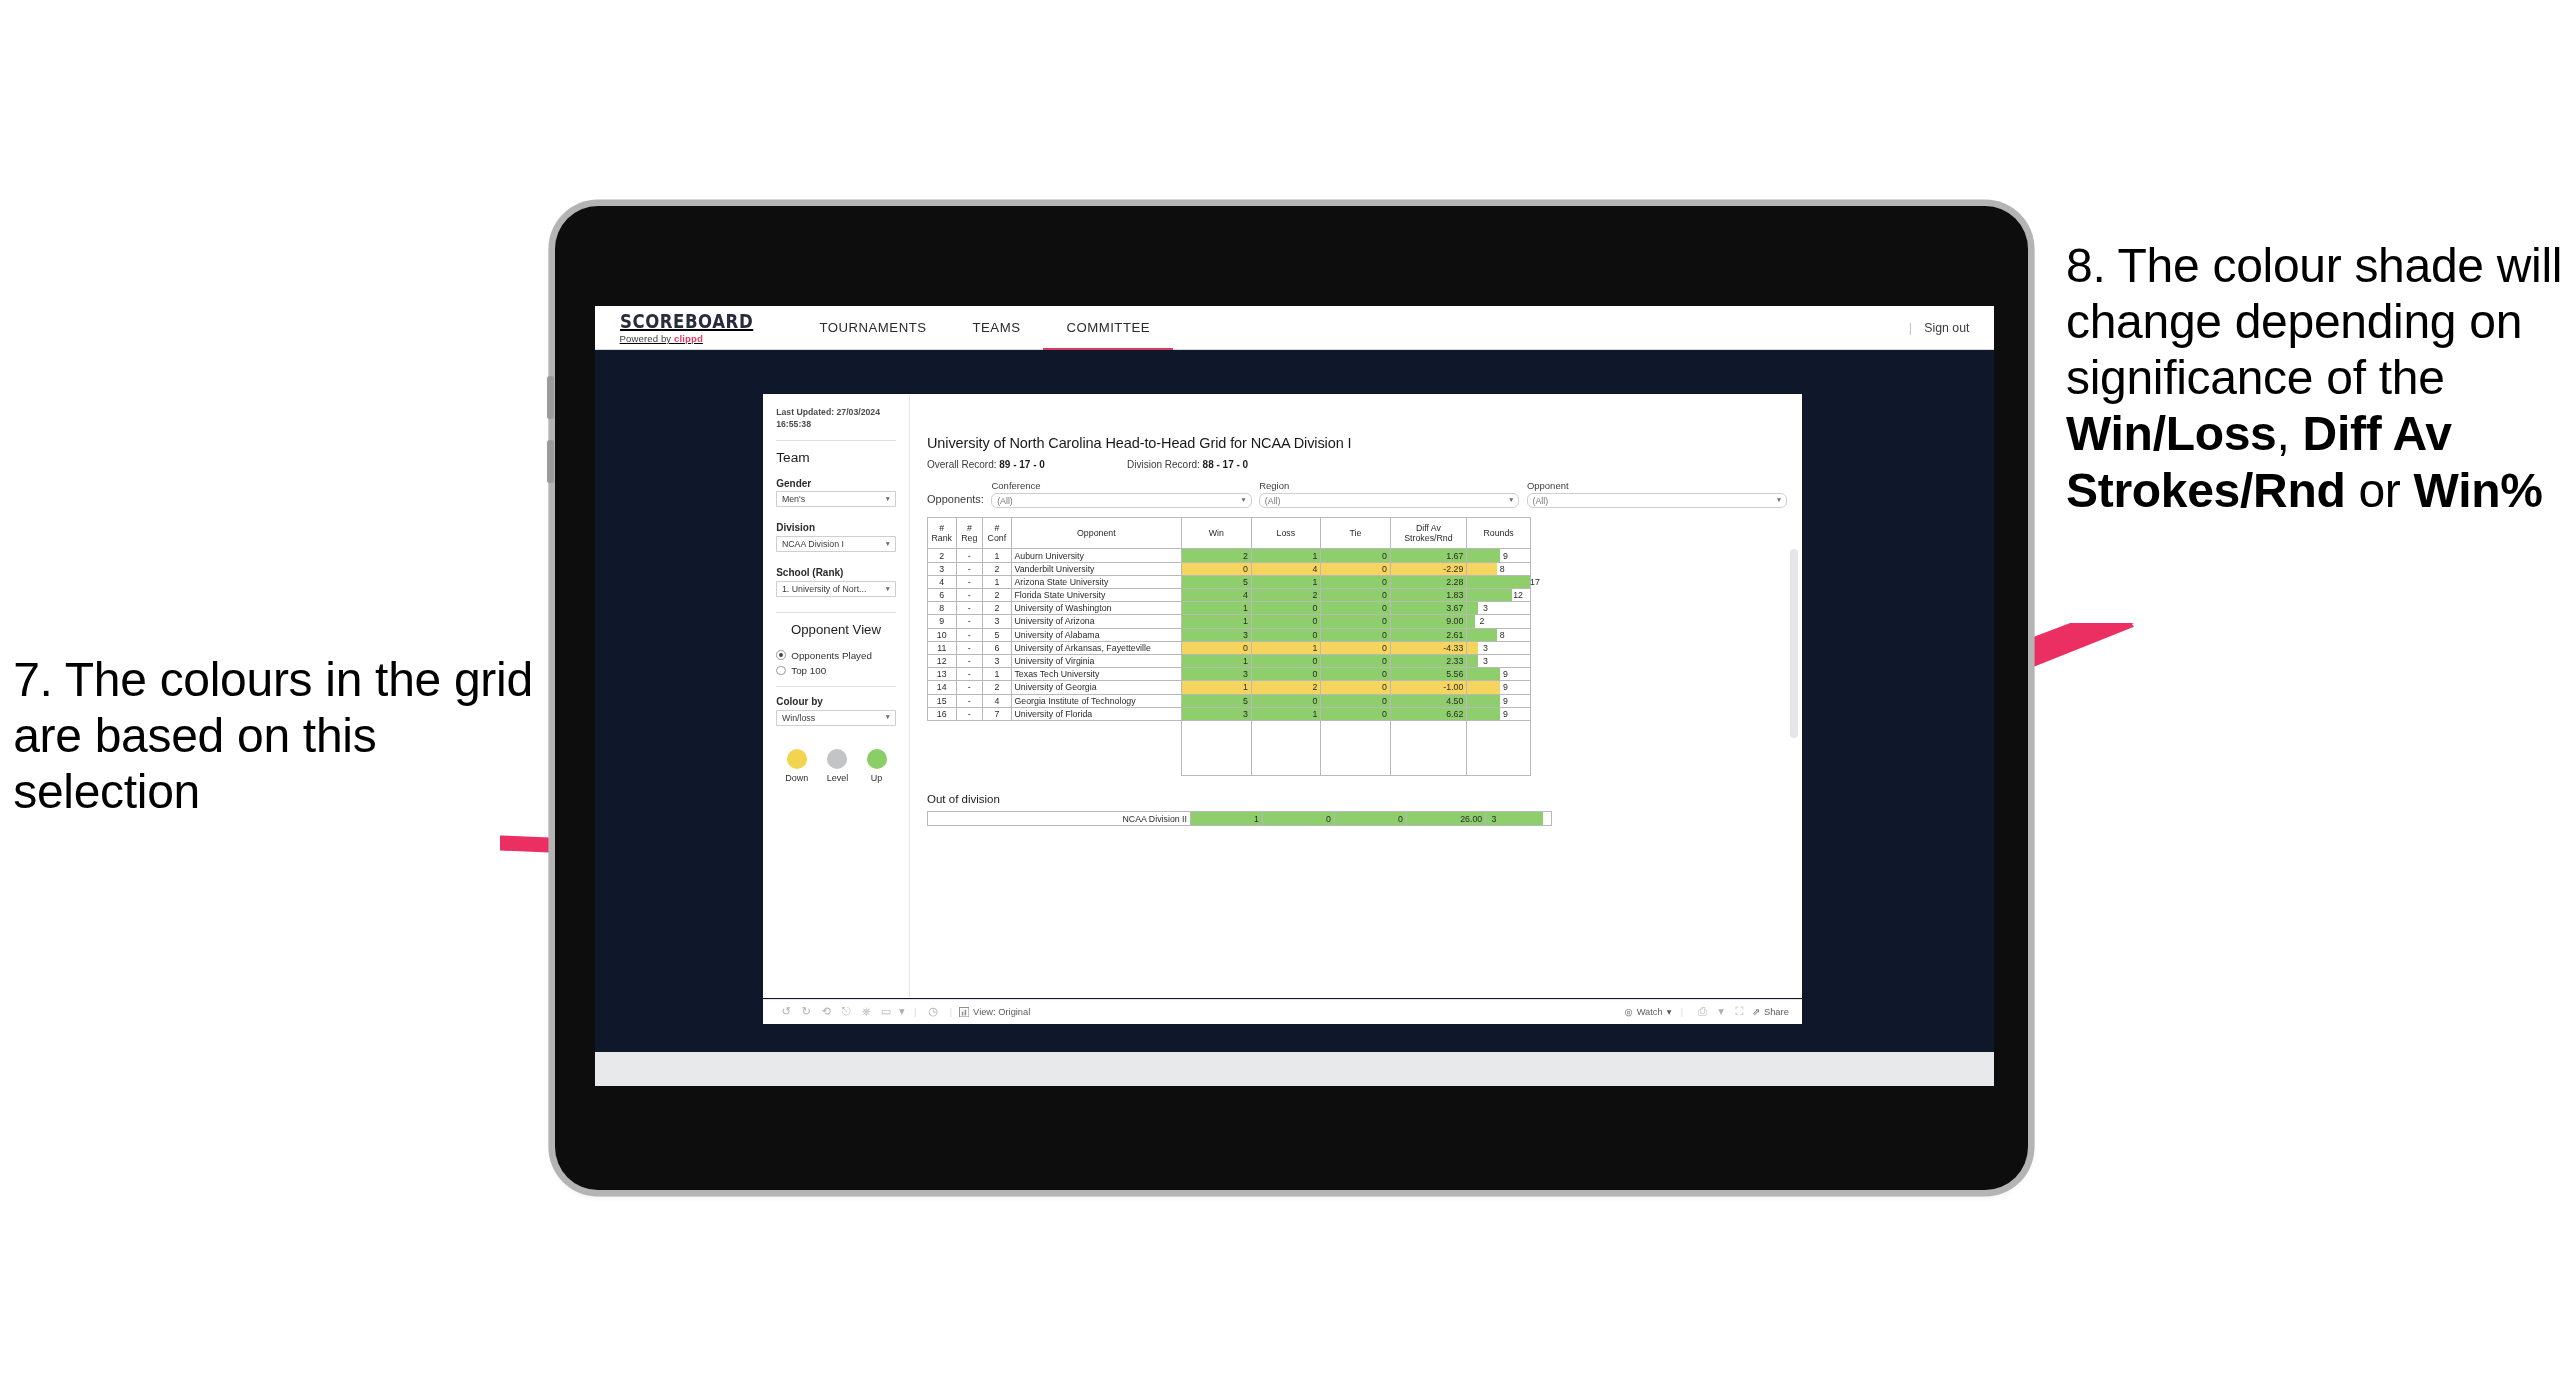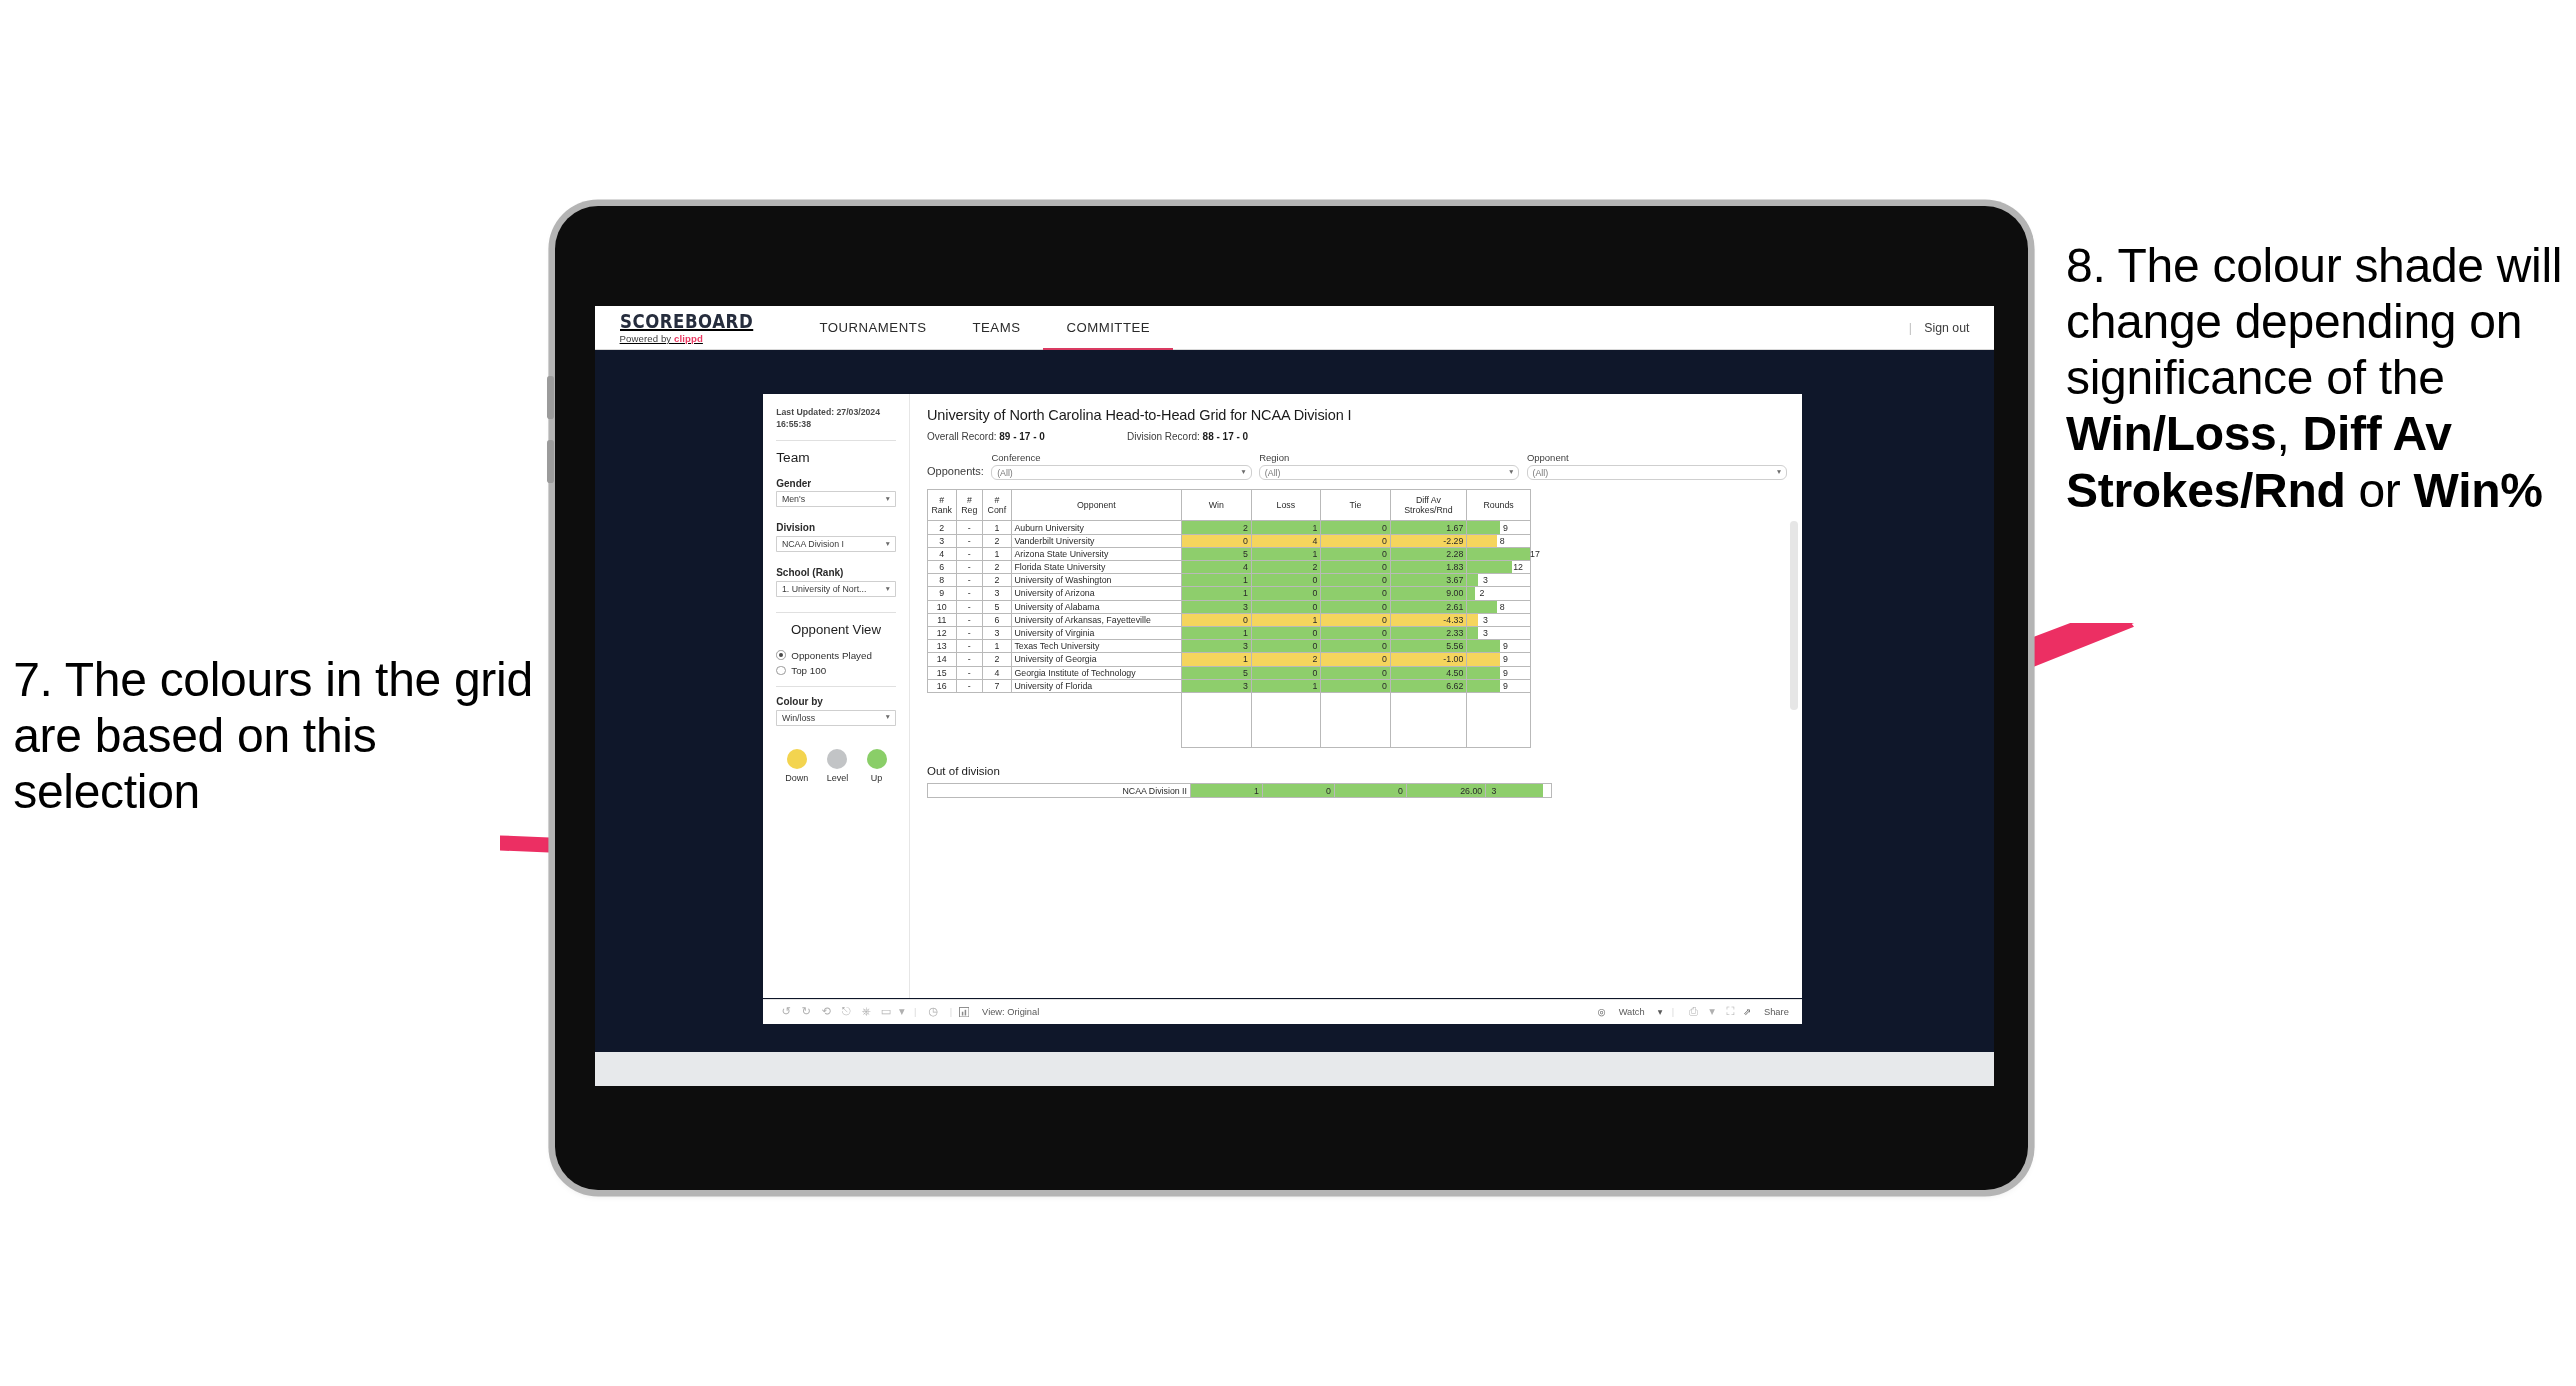"University of North Carolina" #viz { margin-top: none -> 28px }
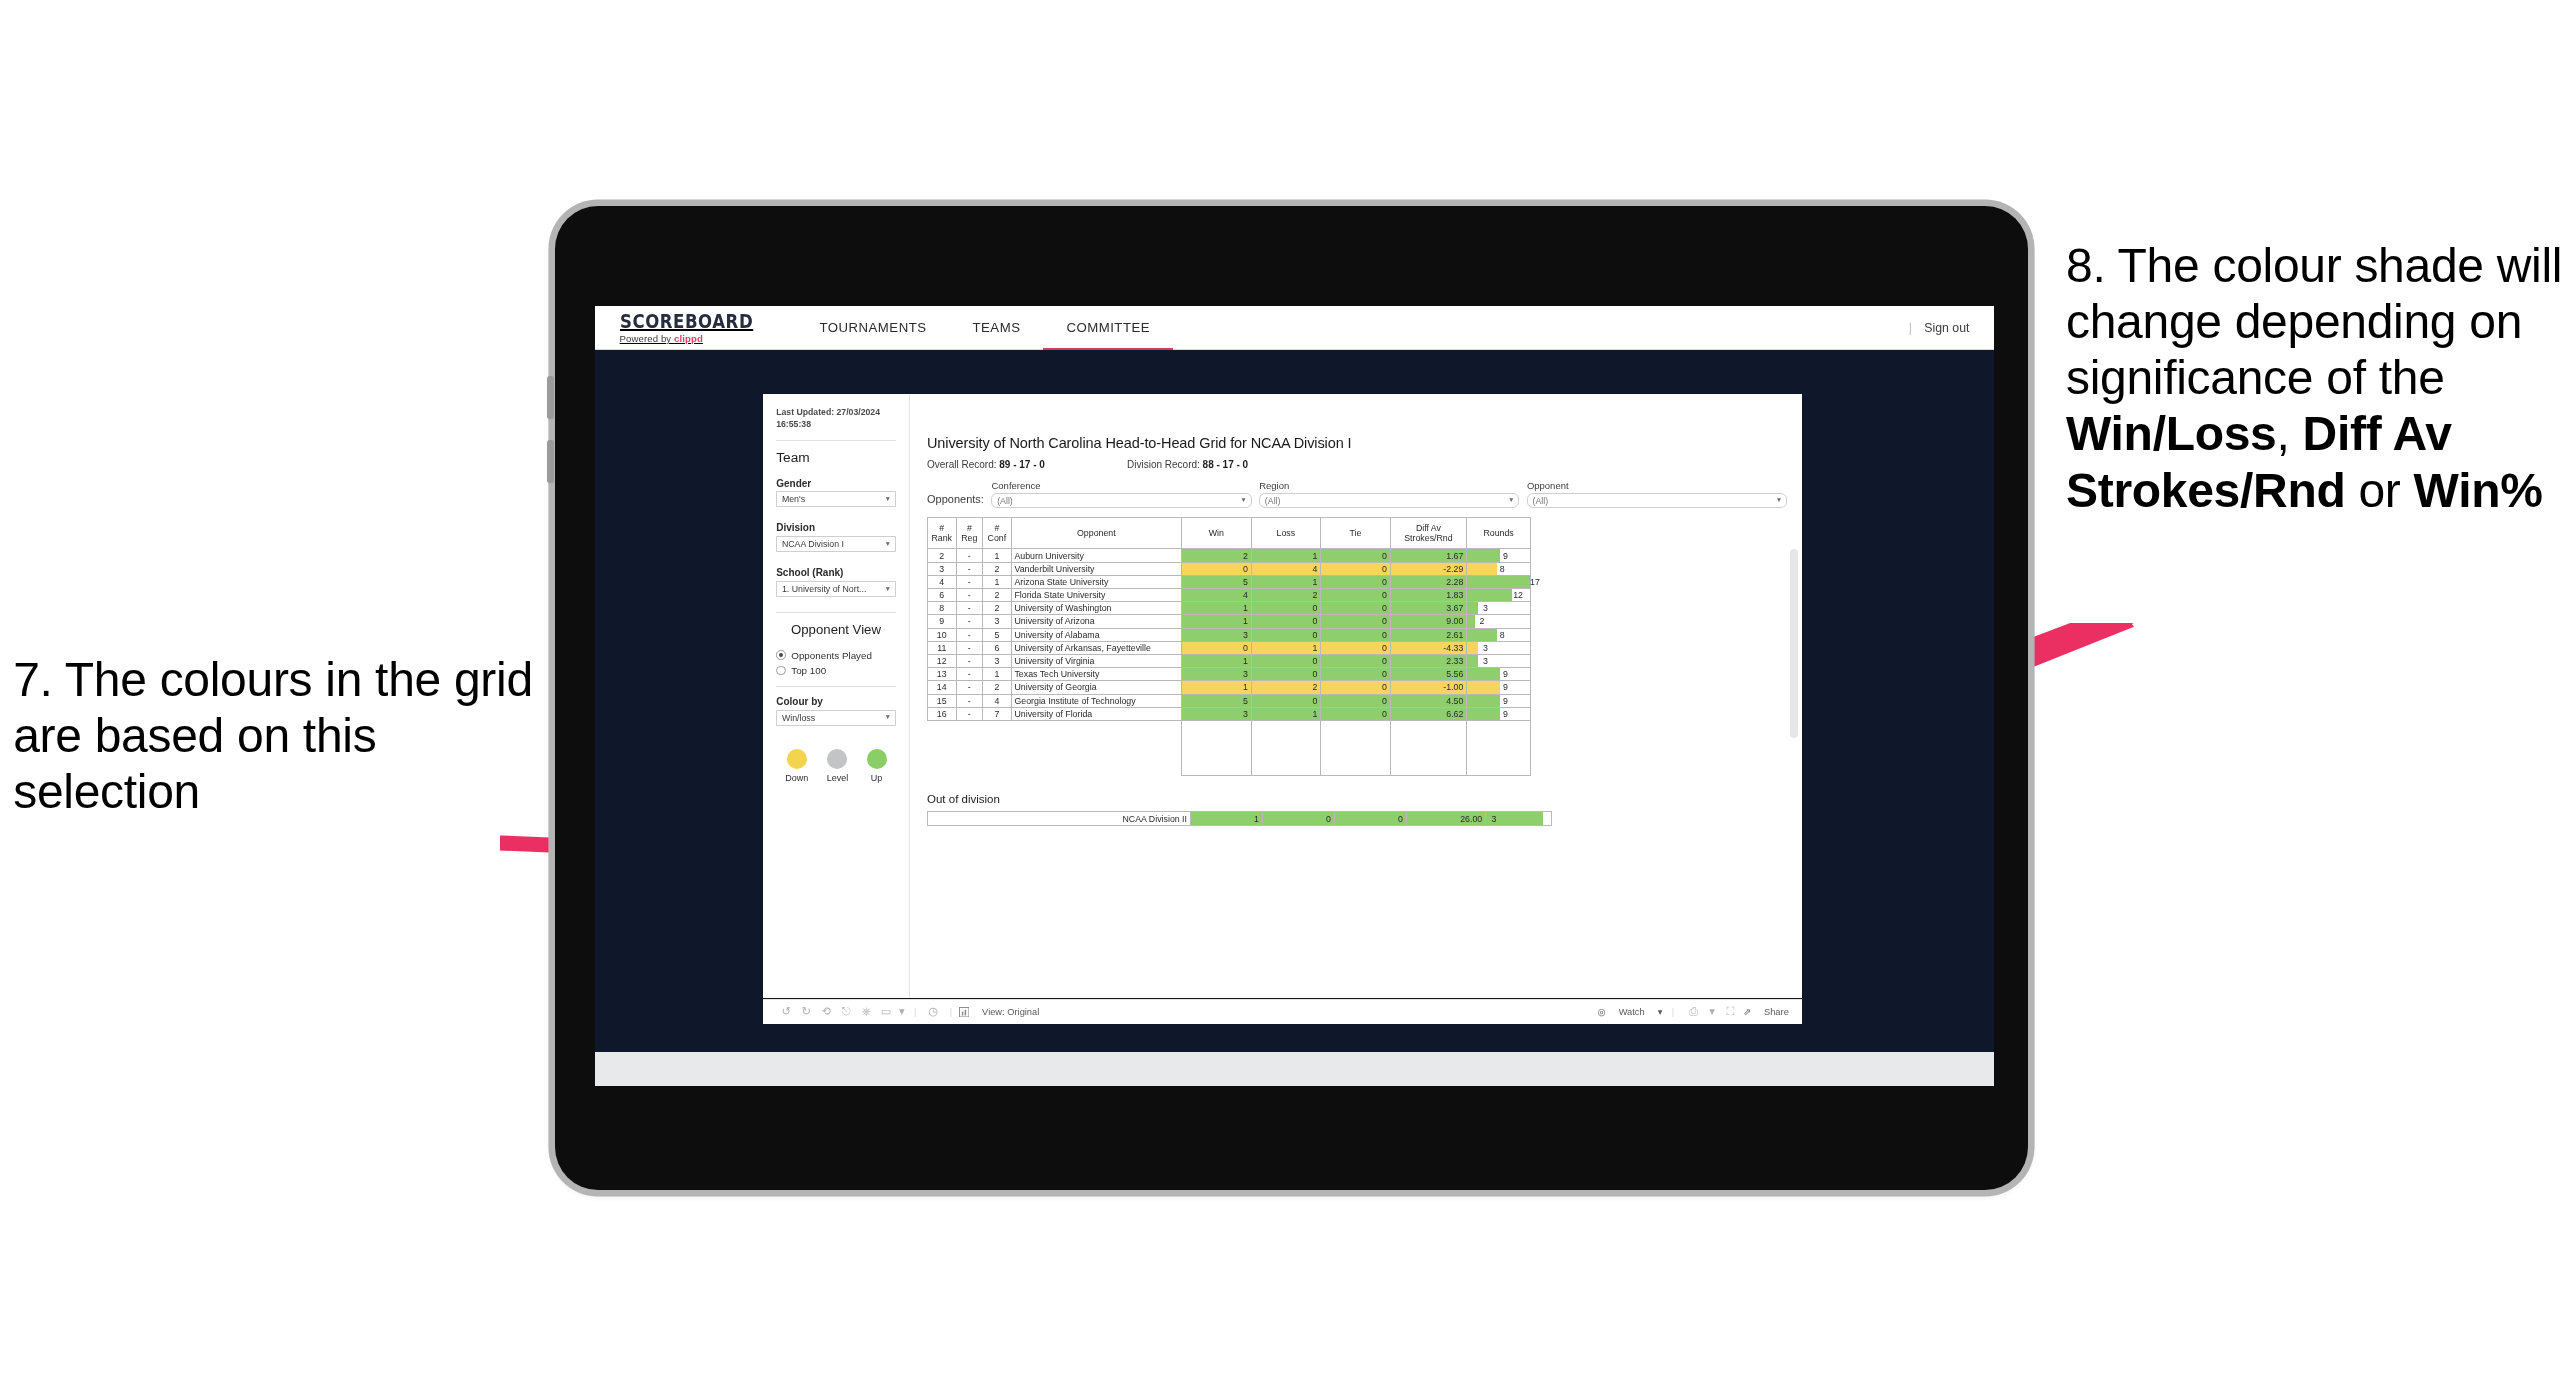"View: Original" .tb-txt { gap: 13px -> 4px }
